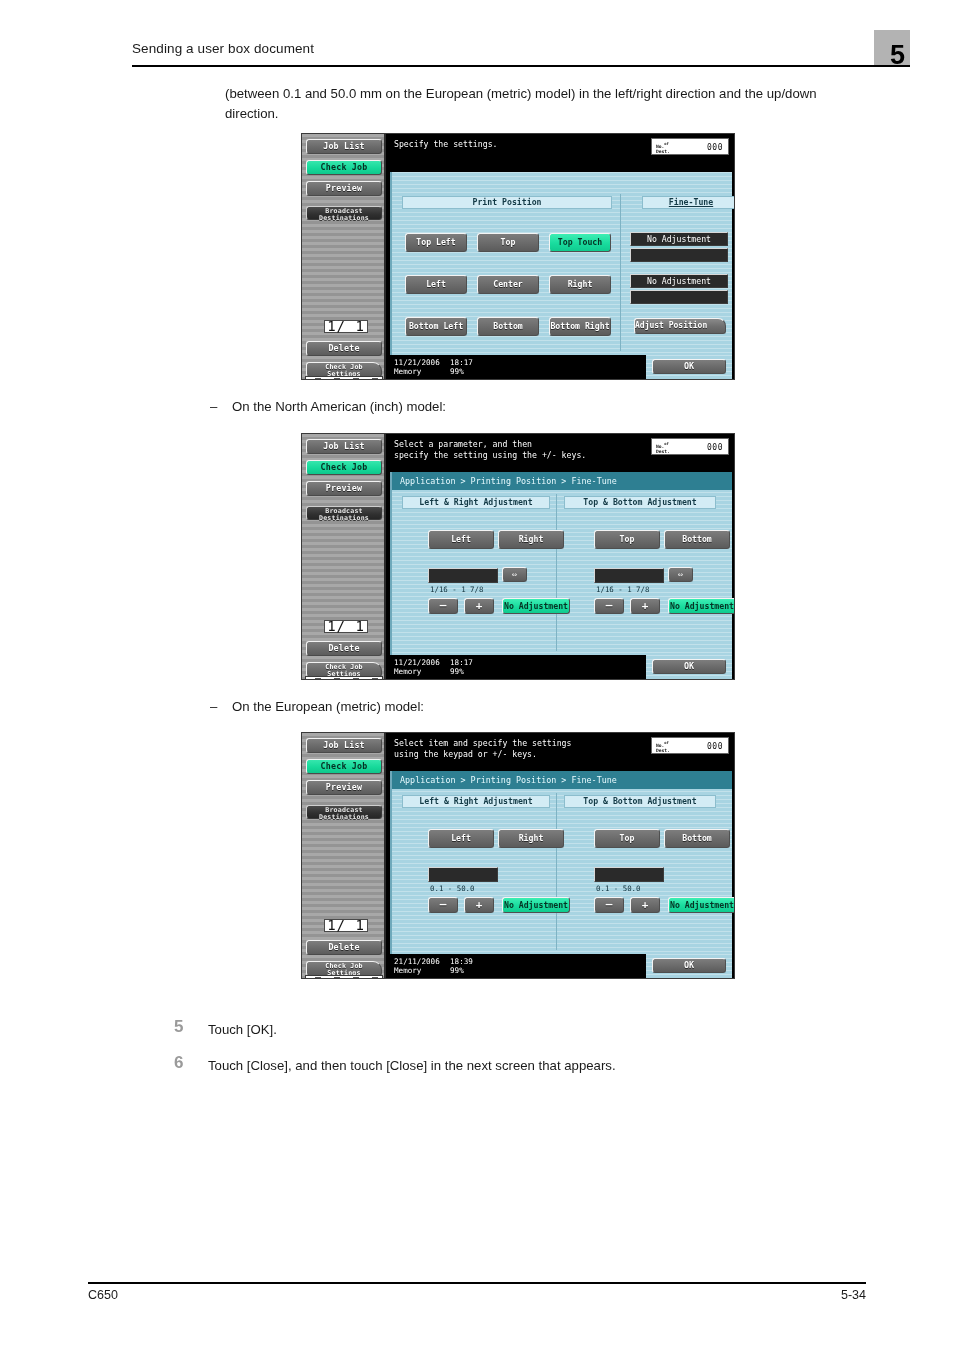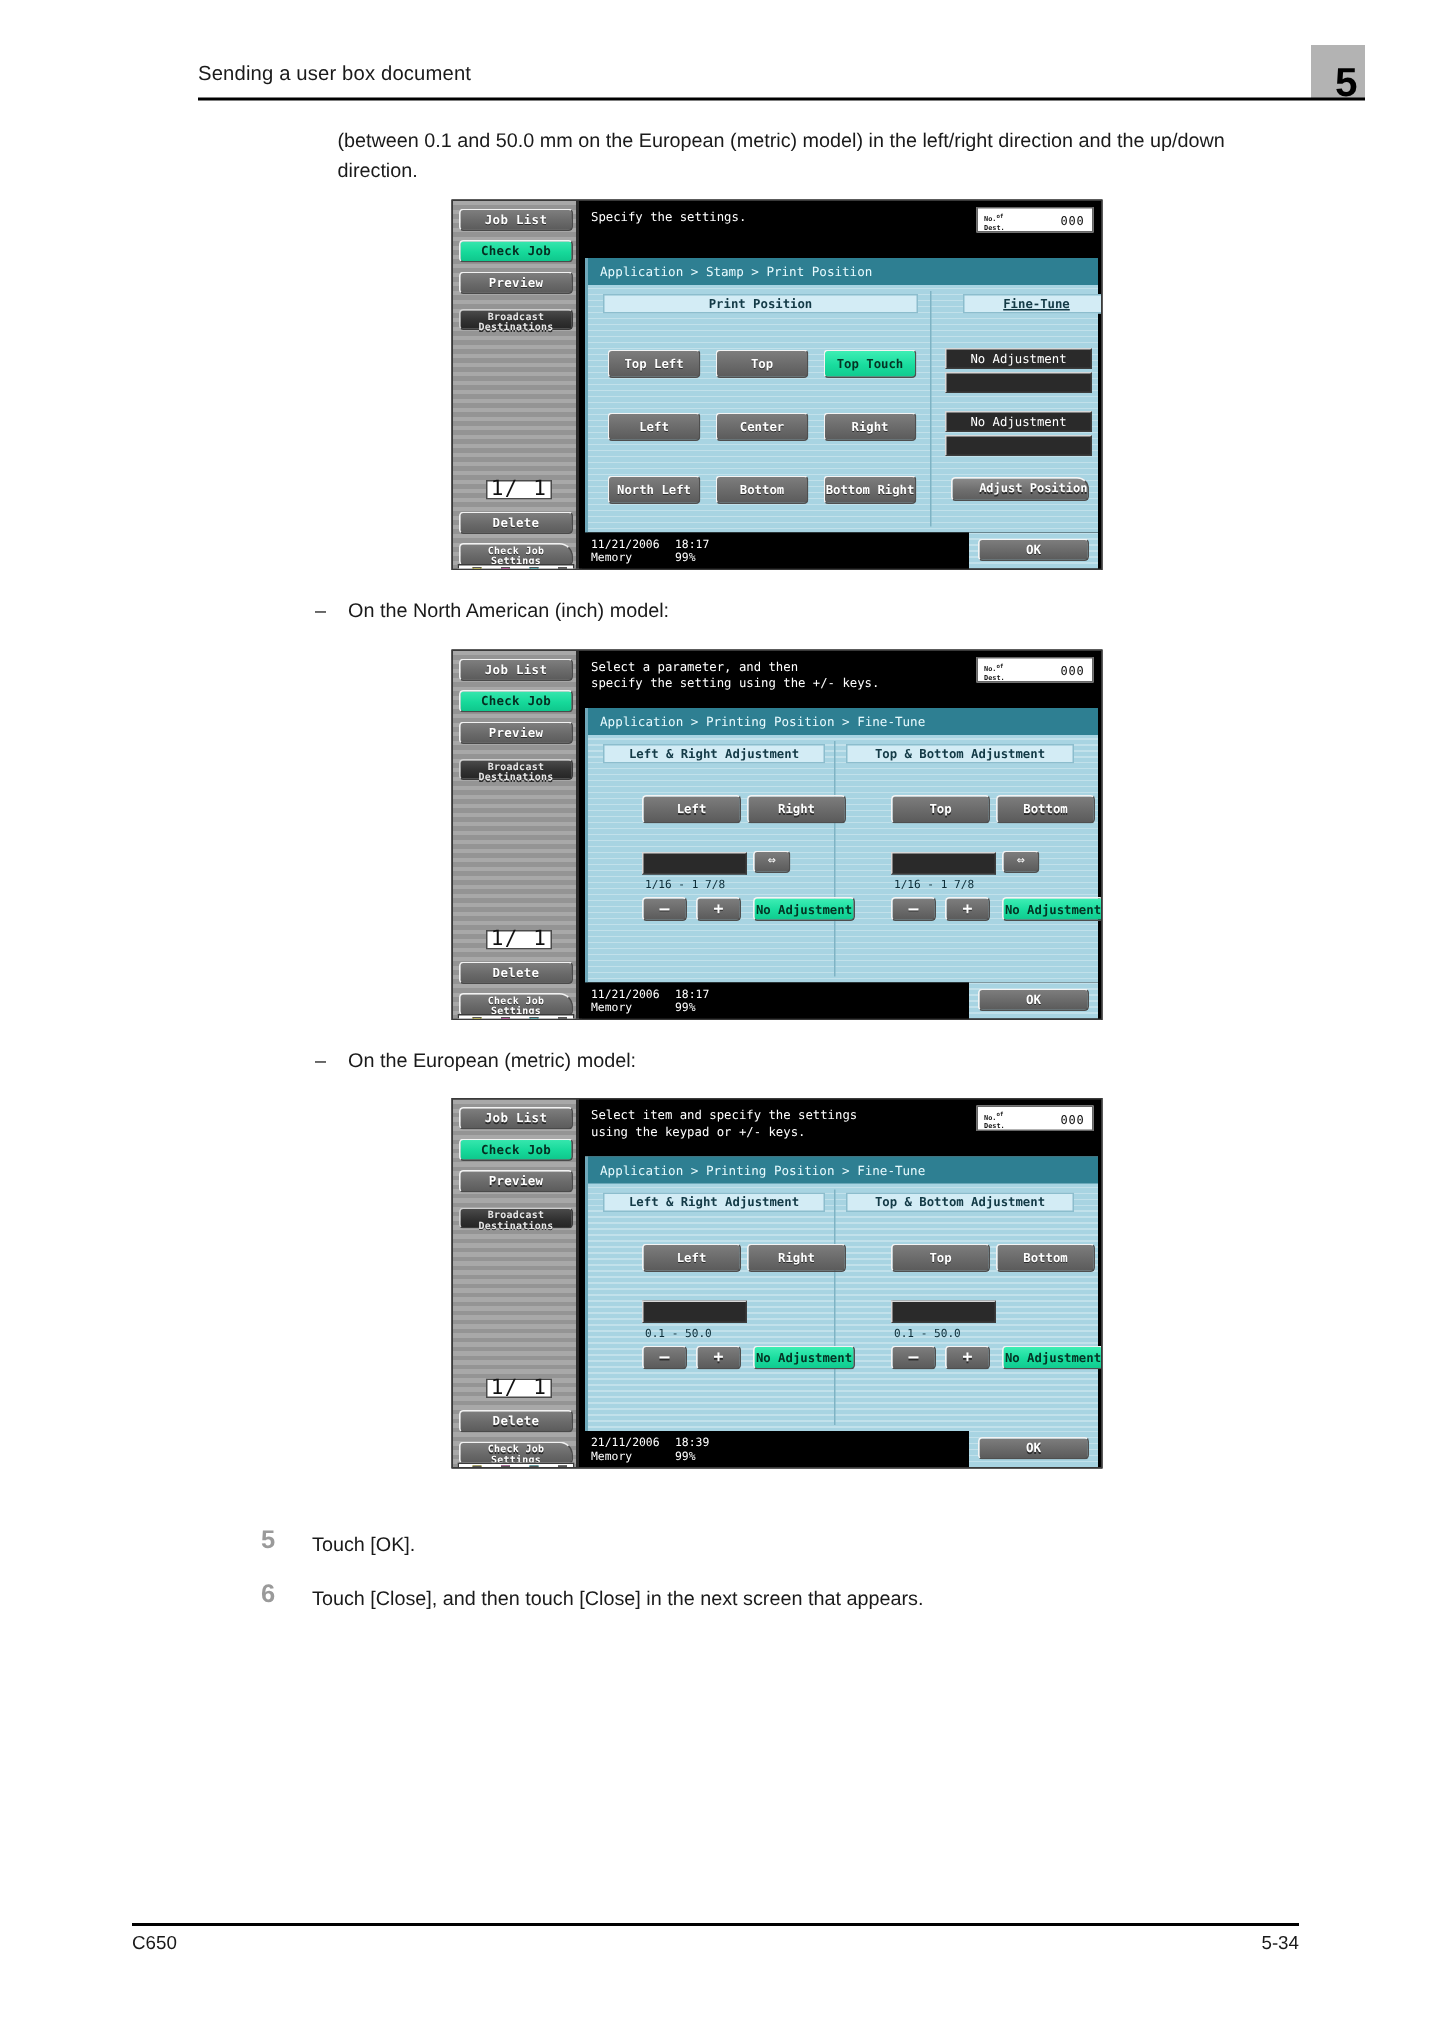"Application > Stamp > Print" div.crumb { html: <div>Application &gt; Stamp &gt; Print Position</div> -> none }
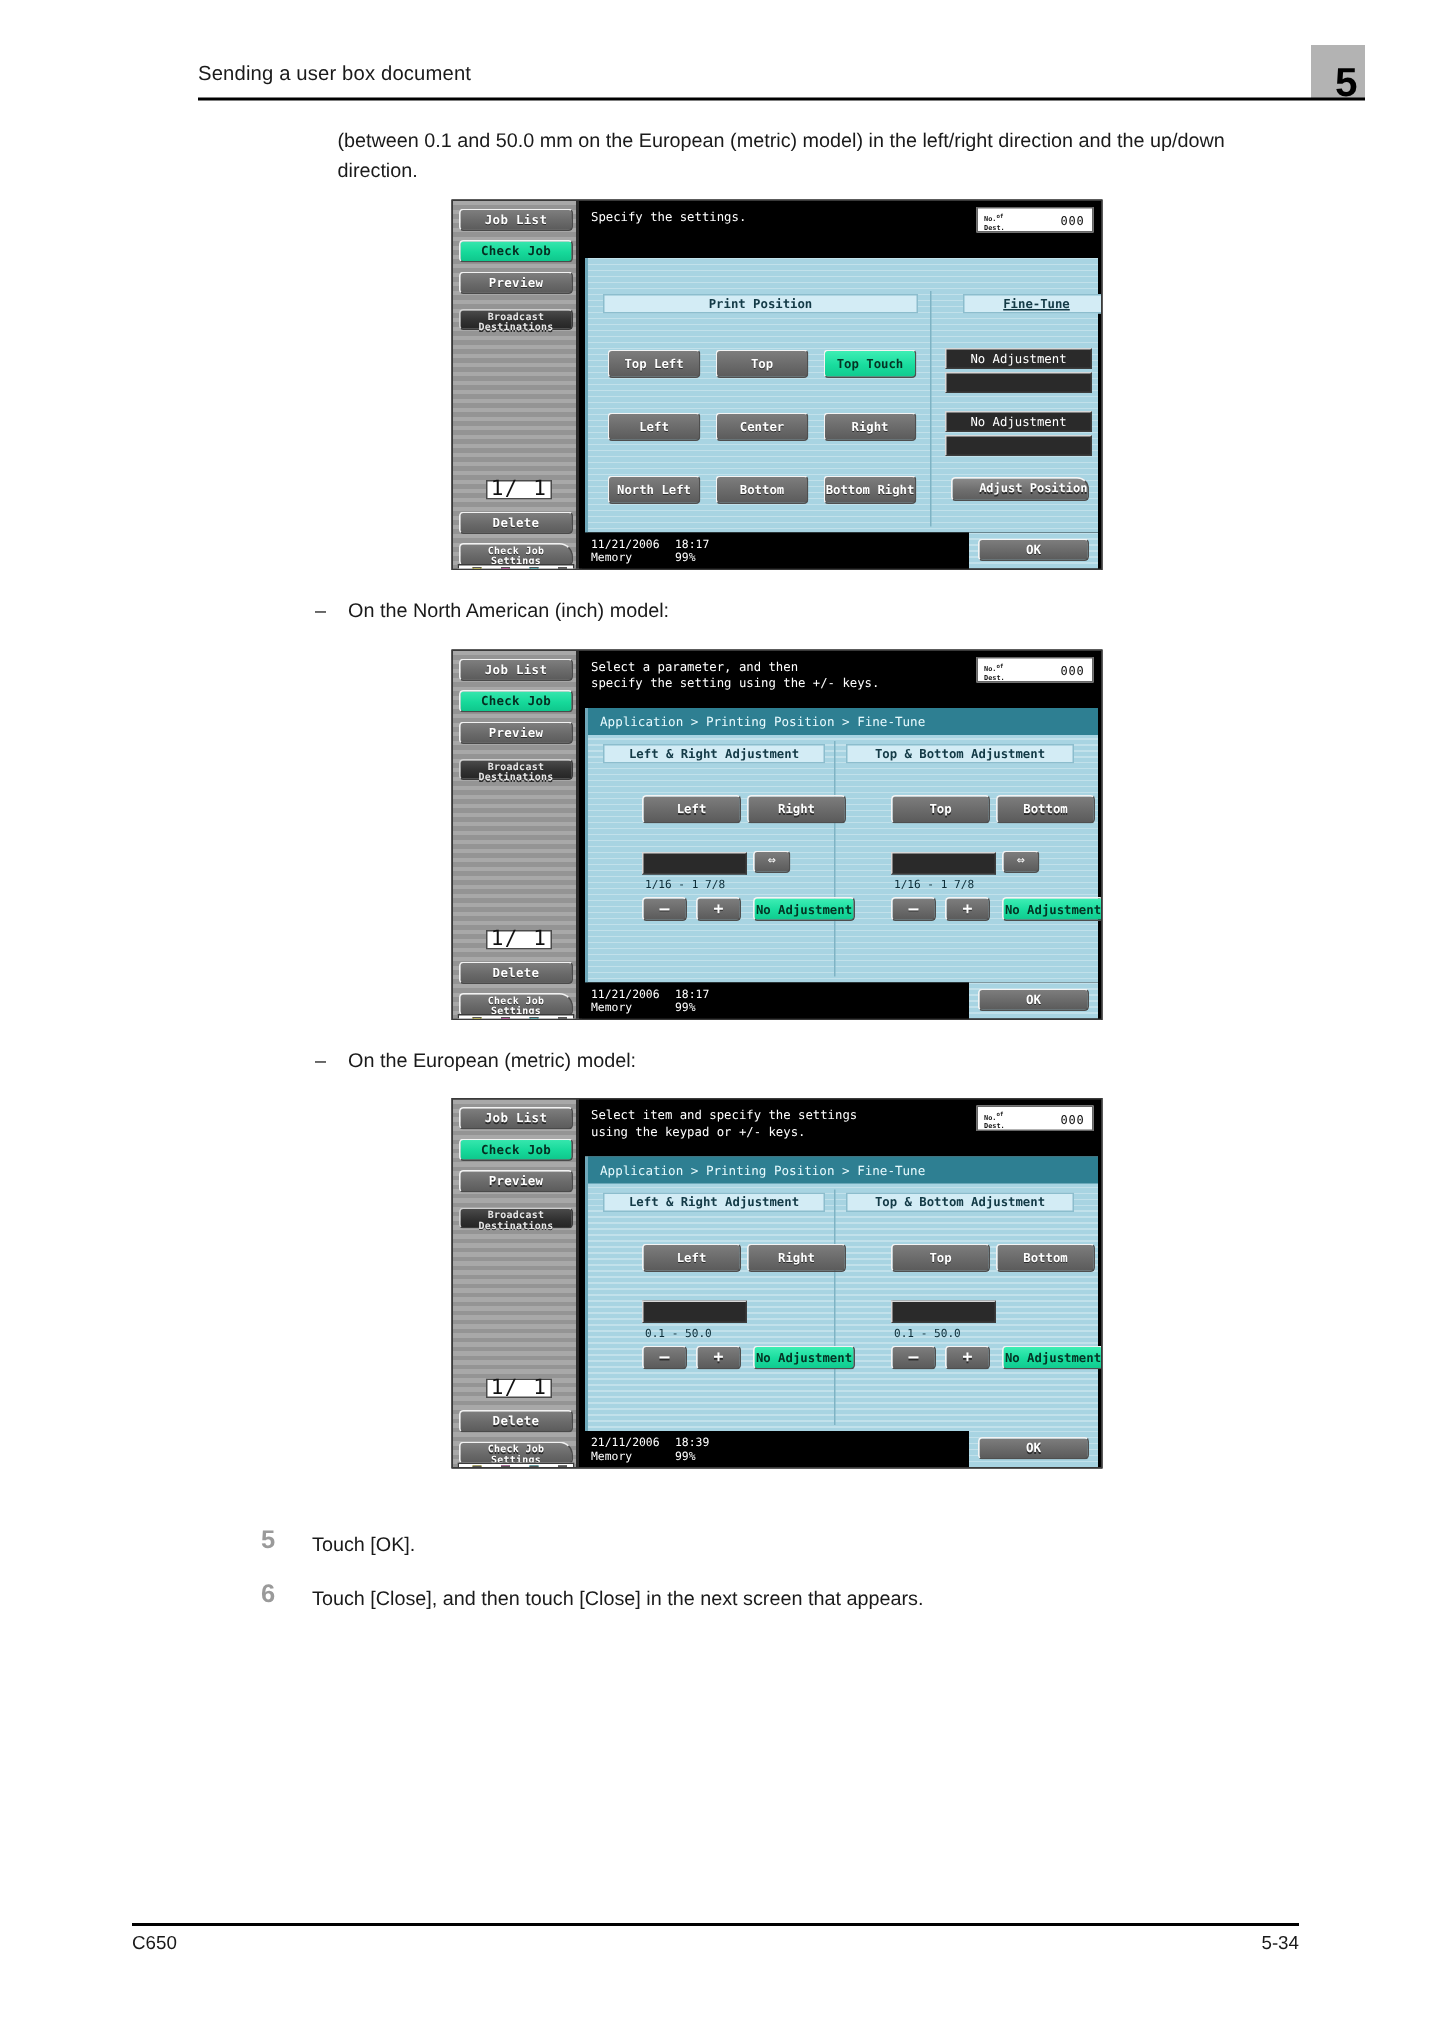"North Left" div.tbtn { text: North -> Bottom }
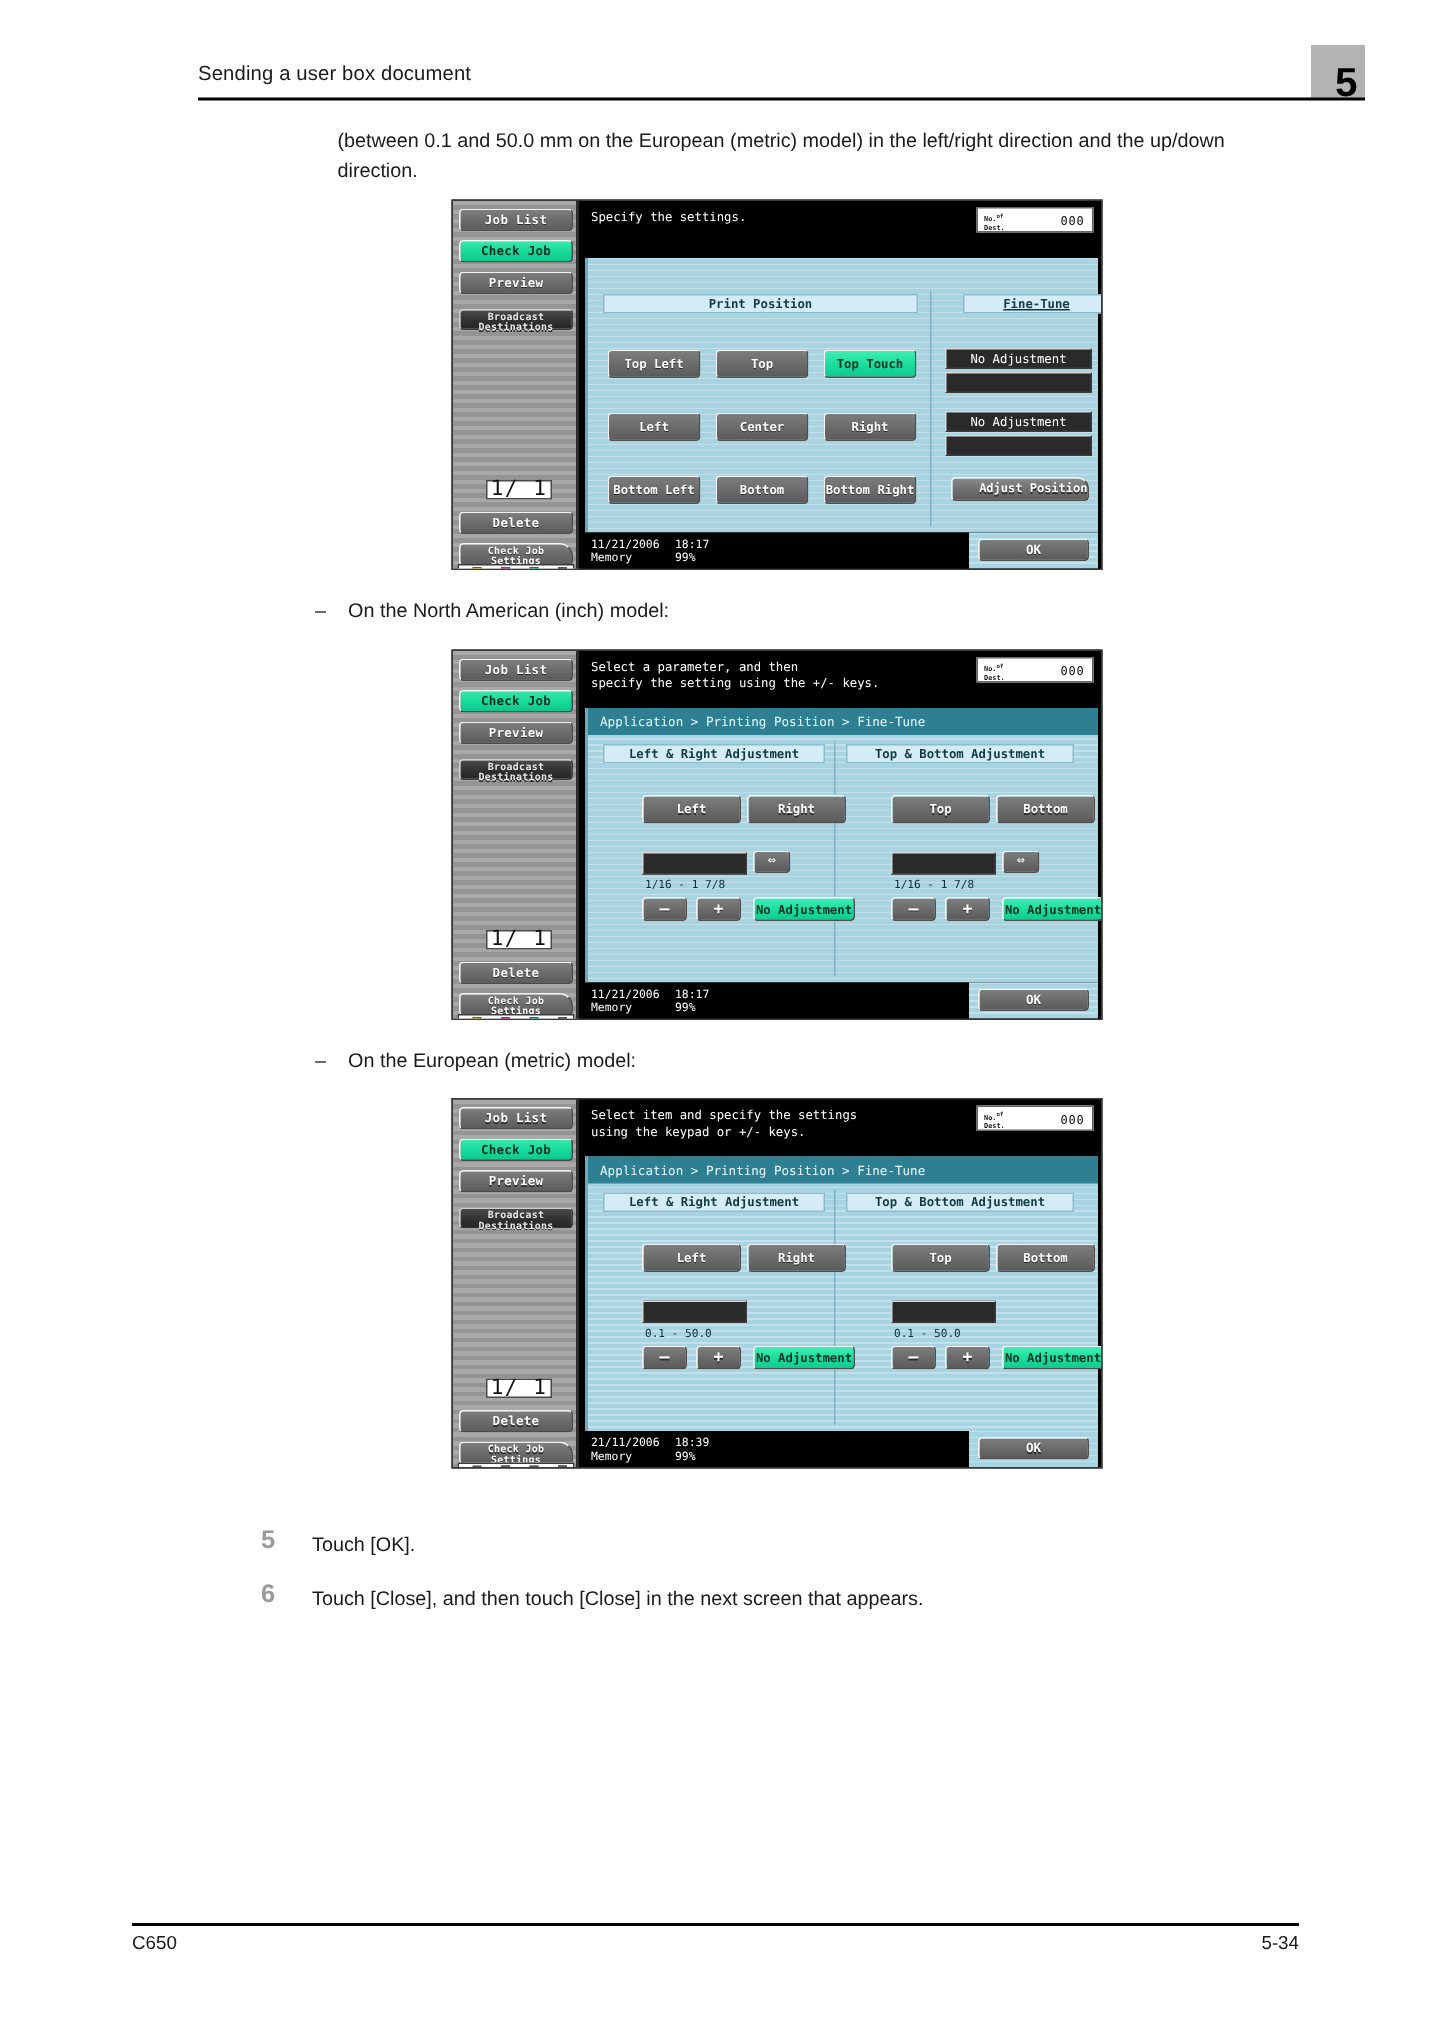"Adjust Position" .adjpos { text-align: right -> left }
